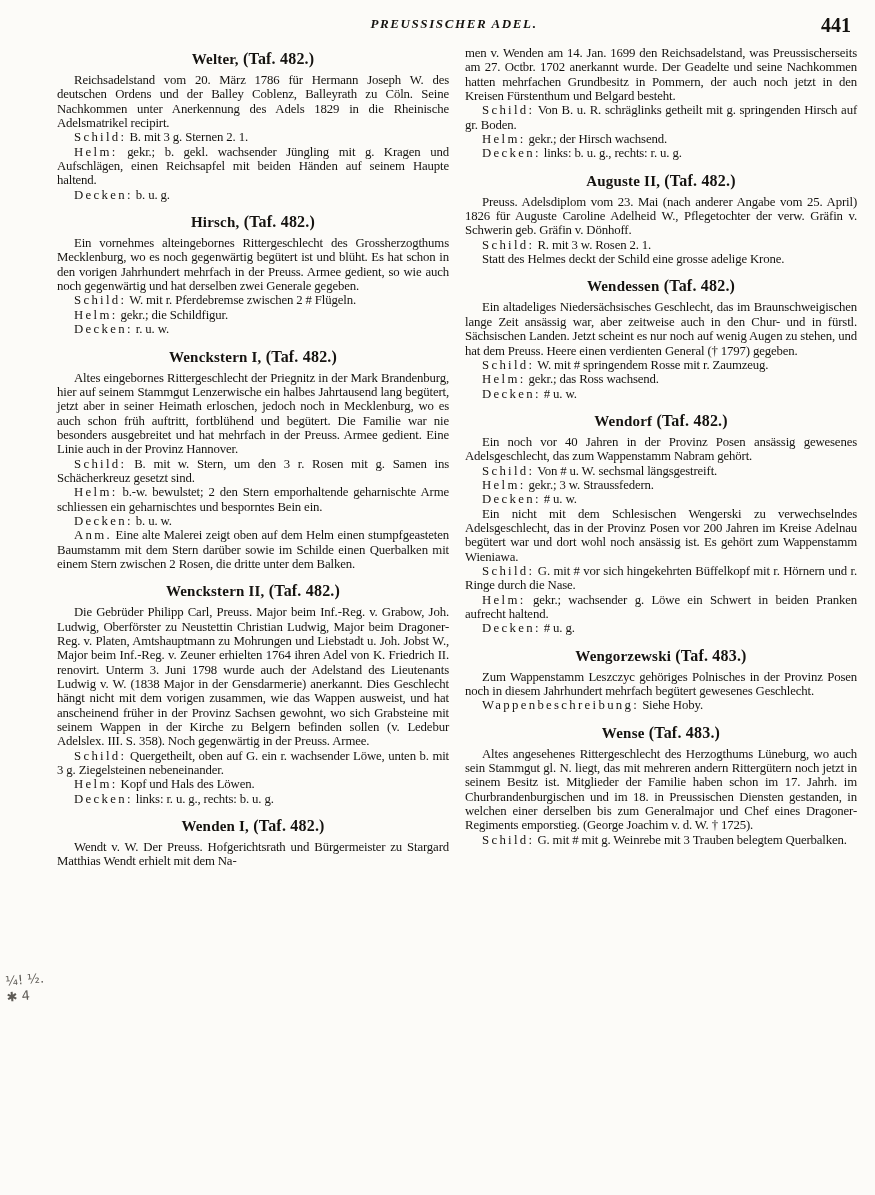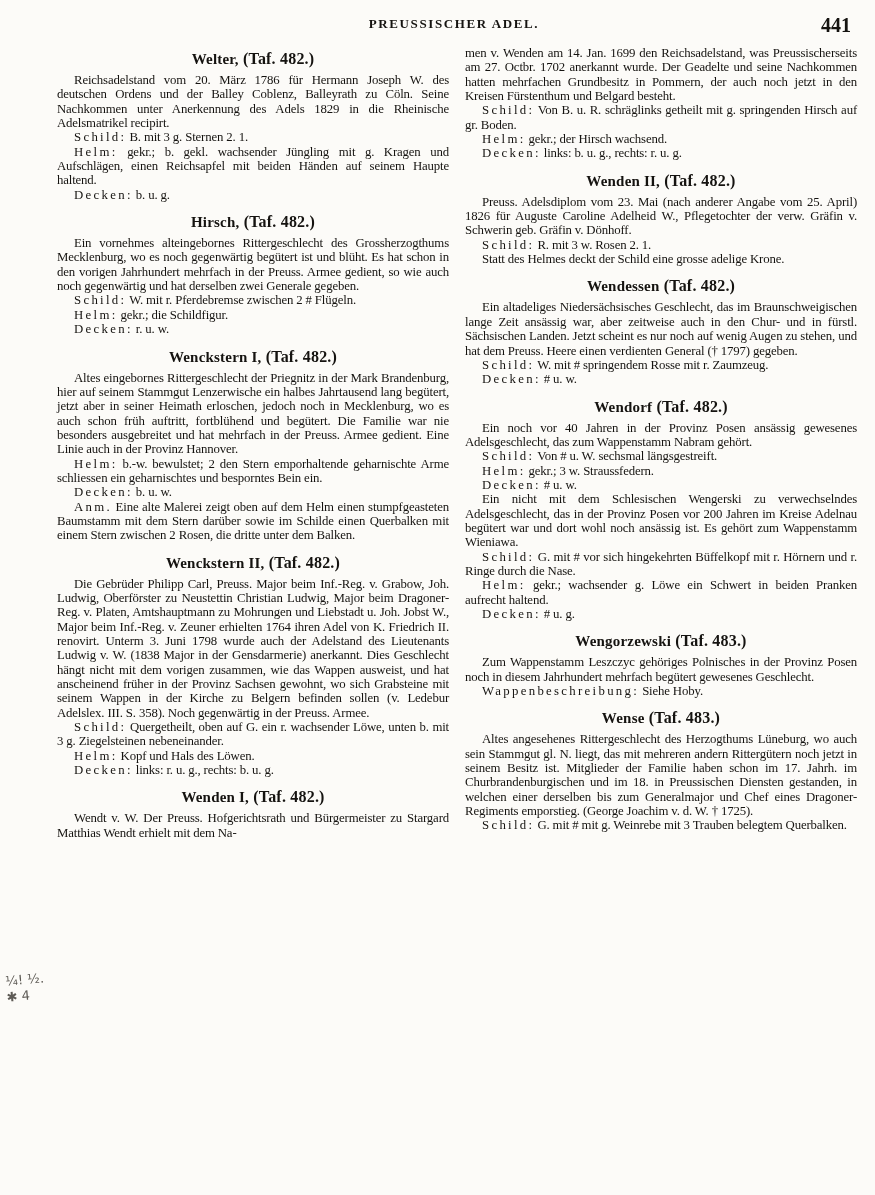"PREUSSISCHER ADEL." .running-title { font-style: none -> italic }
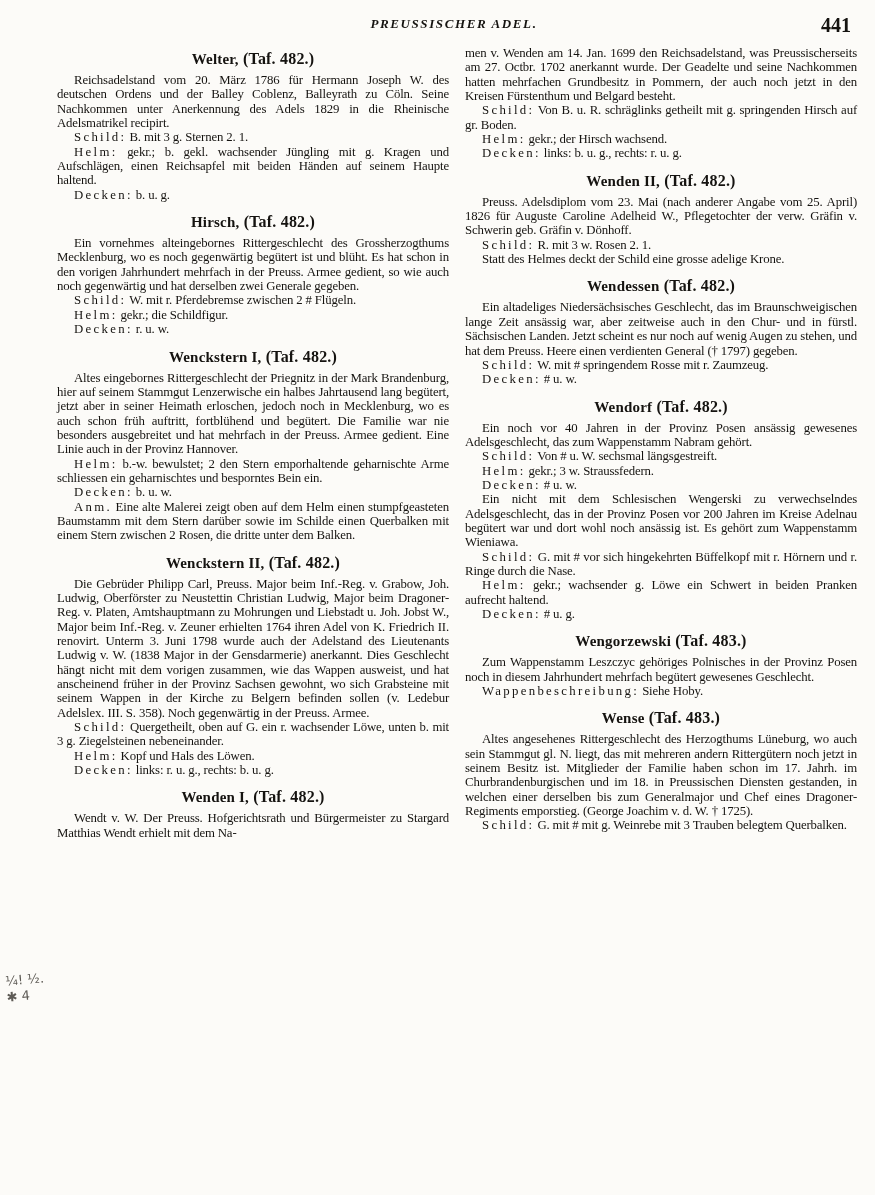"Wenden II," span.ename { text: Wenden -> Auguste }
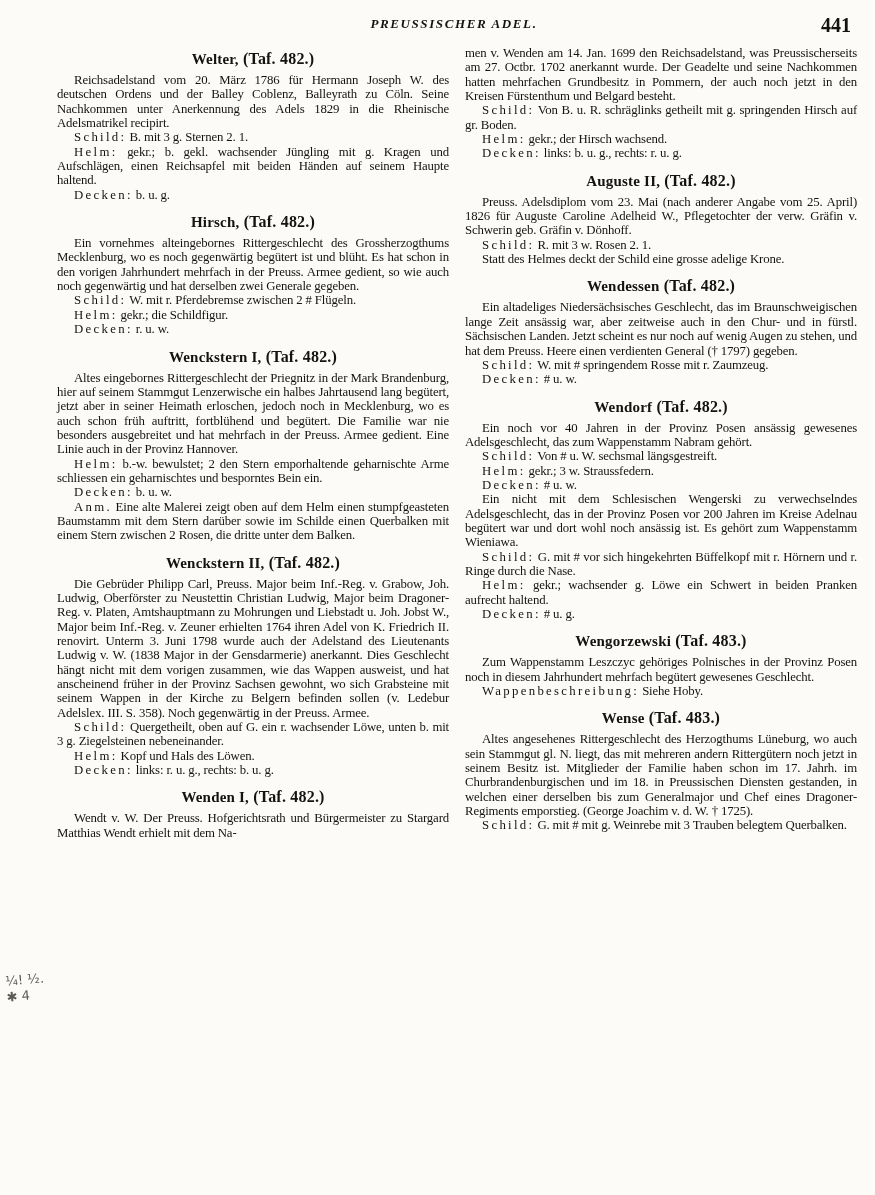"Helm: gekr.; das Ross wachsend." p.blk { html: none -> <p><span>Helm:</span> gekr.; das Ross wachsend.</p> }
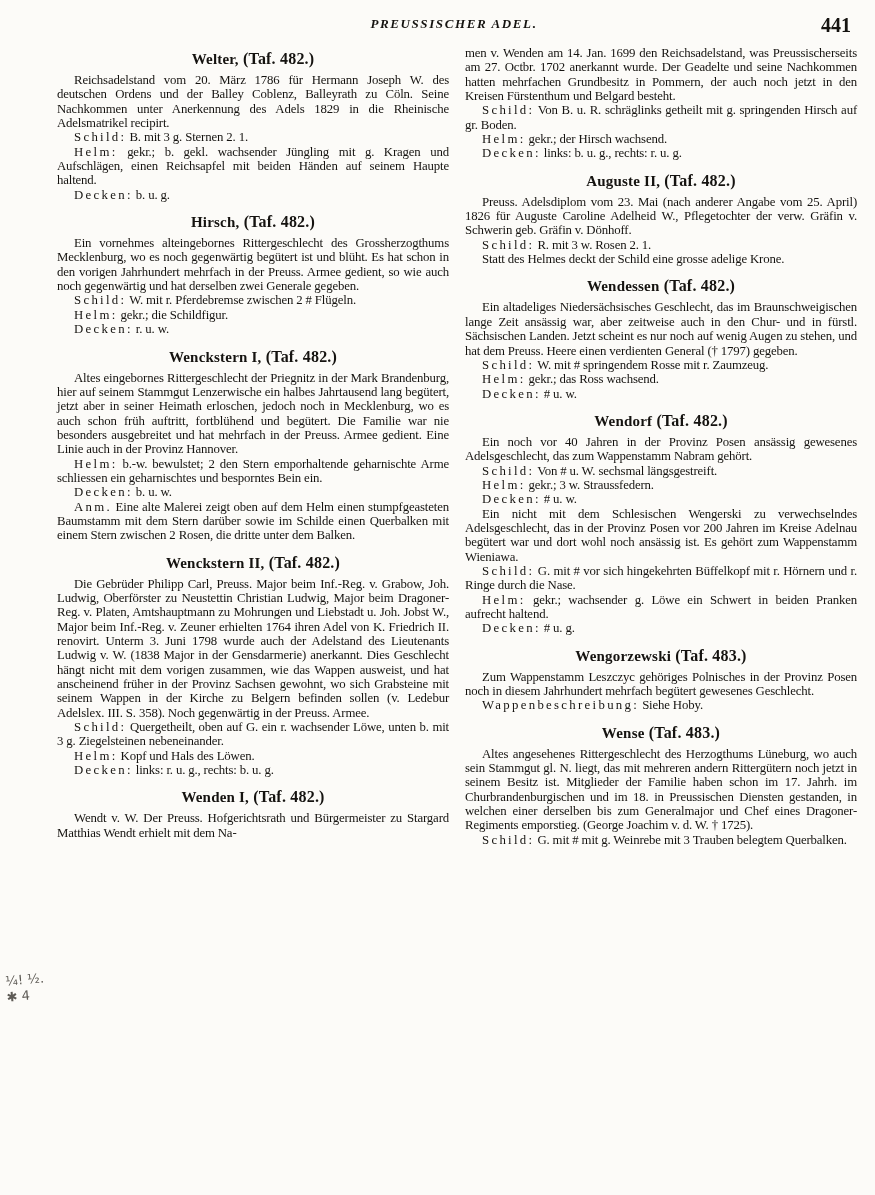"Schild: B. mit w. Stern," p.blk { html: none -> <p><span>Schild:</span> B. mit w. Stern, um den 3 r. Rosen mit g. Samen ins Schächerkreuz gesetzt sind.</p> }
